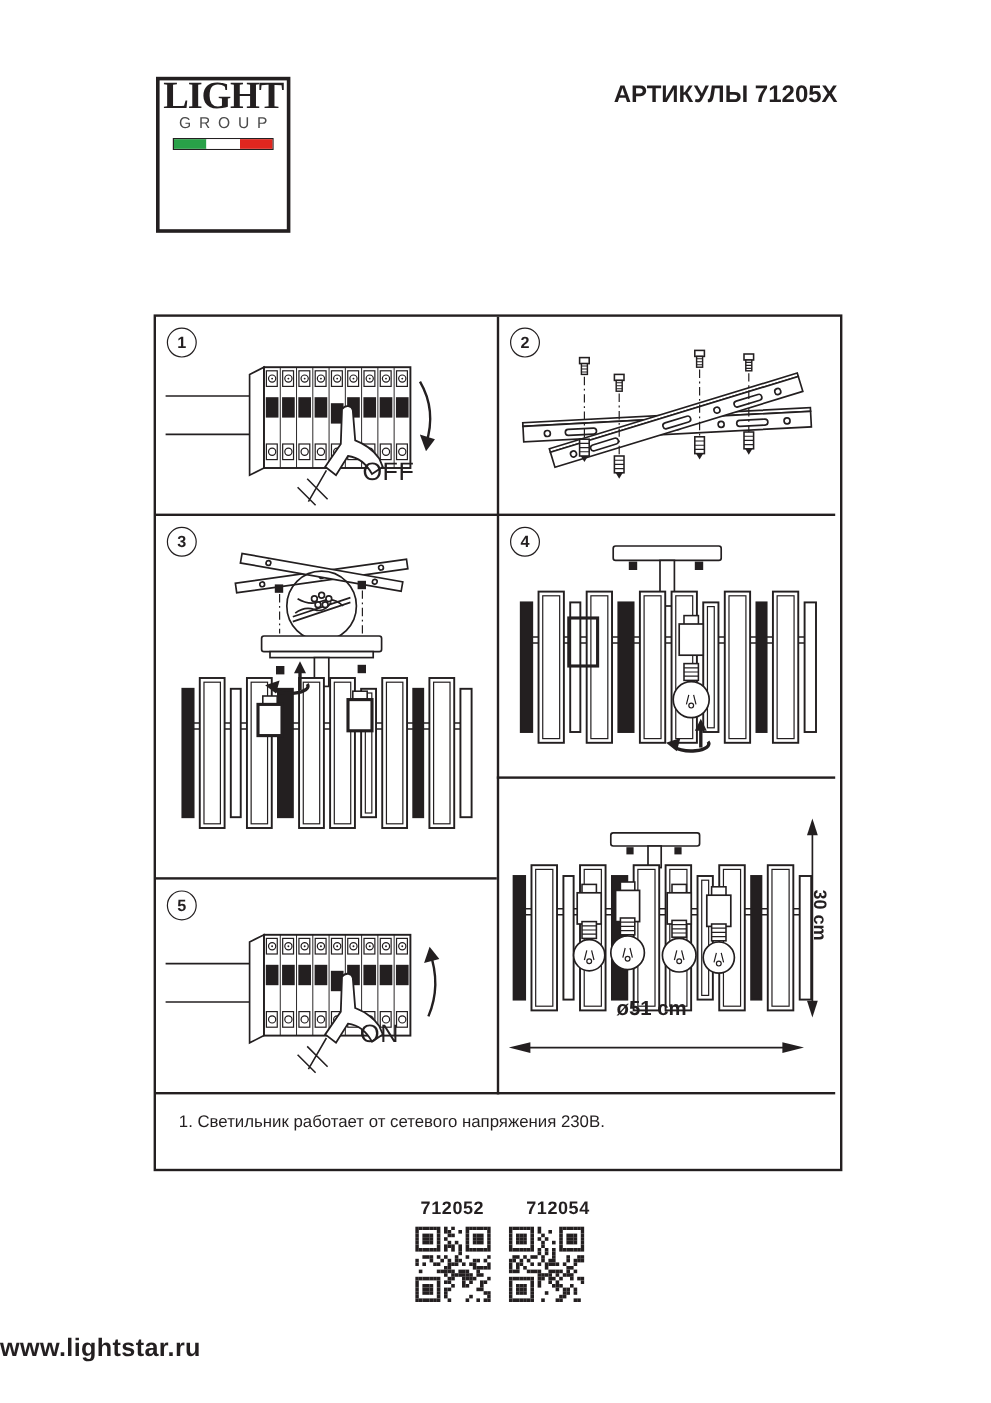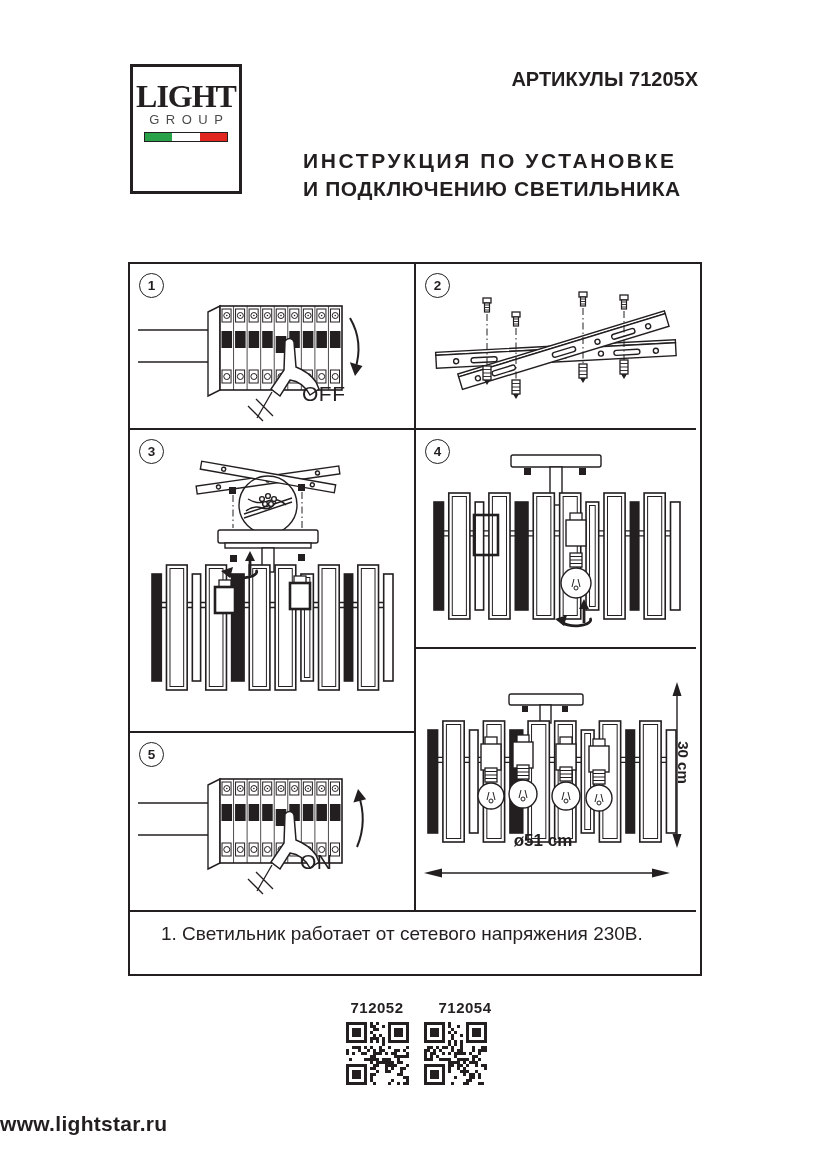"LIGHT" .logo-l1 { margin-top: 17px -> none }
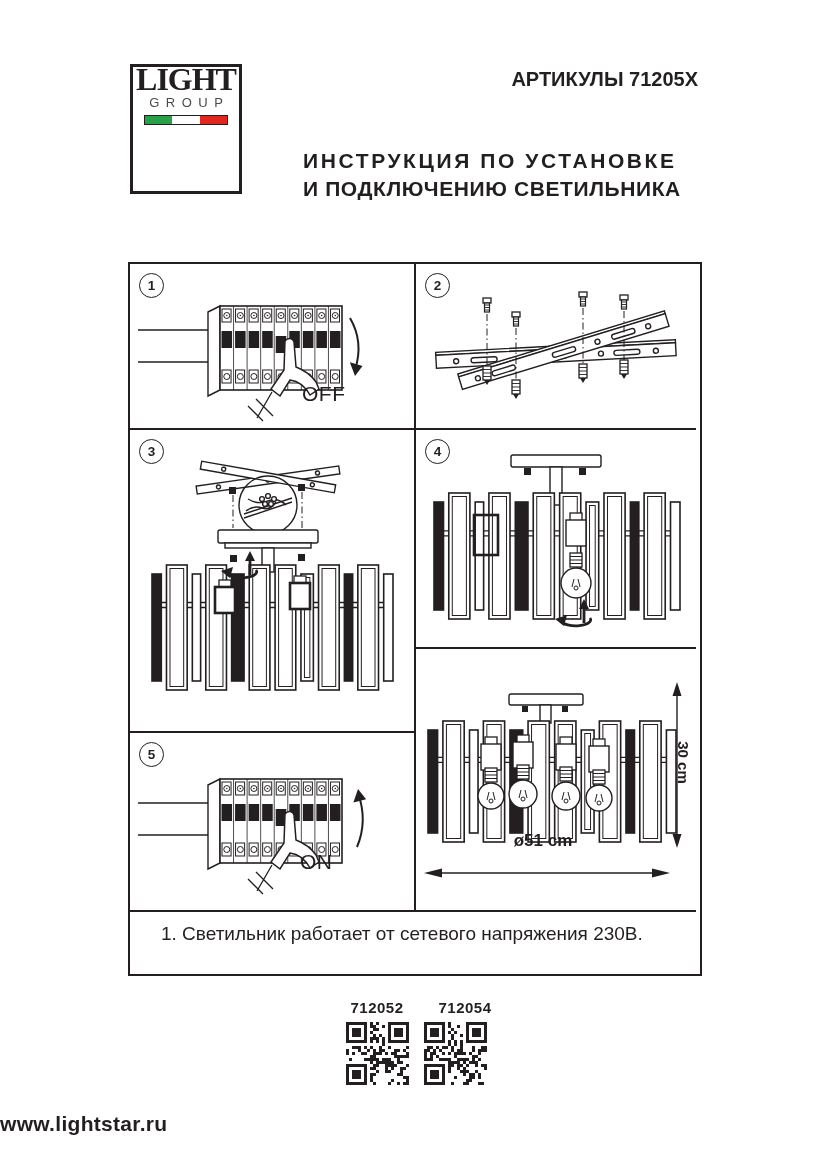"ИНСТРУКЦИЯ ПО УСТАНОВКЕ" div.abs { html: <div> <span>ИНСТРУКЦИЯ ПО УСТАНОВКЕ</span> <span>И ПОДКЛЮЧЕНИЮ СВЕТИЛЬНИКА</span> </div> -> none }
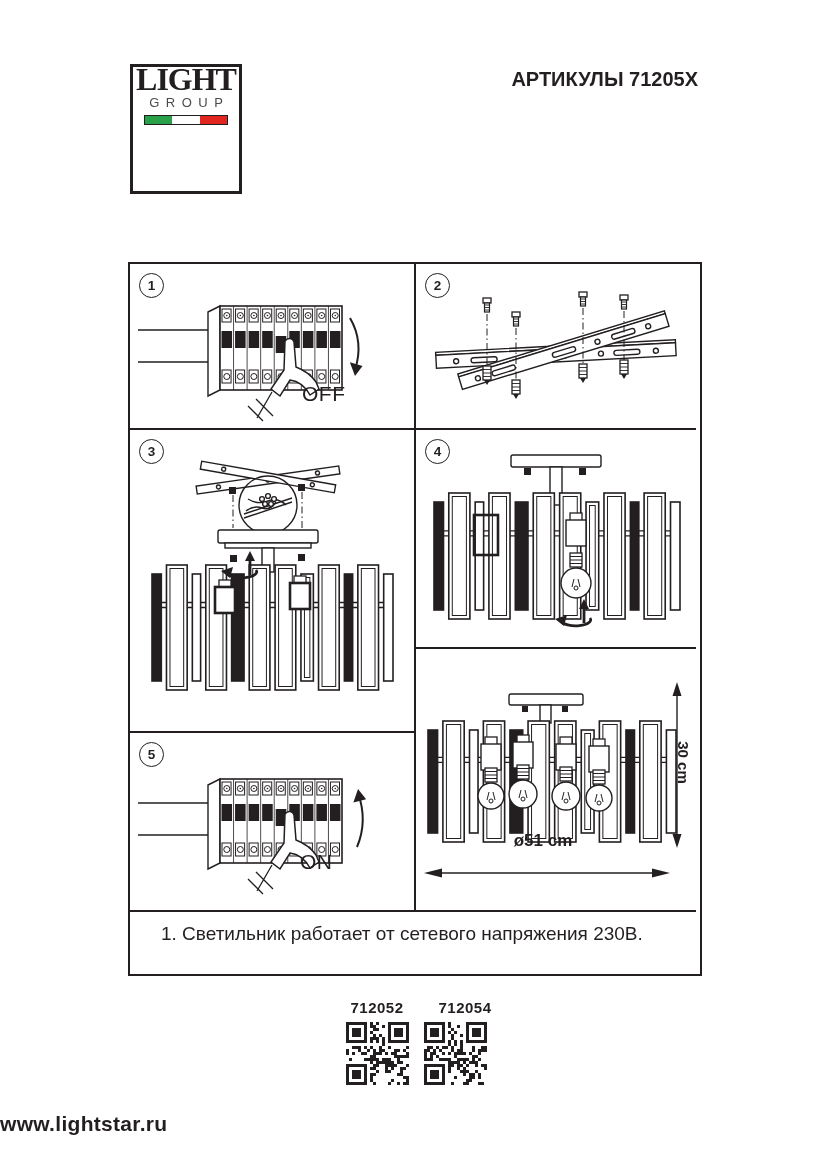"1. Светильник работает от сетевого" .notes { font-size: 19px -> 14px; left: 12px -> 0 }
